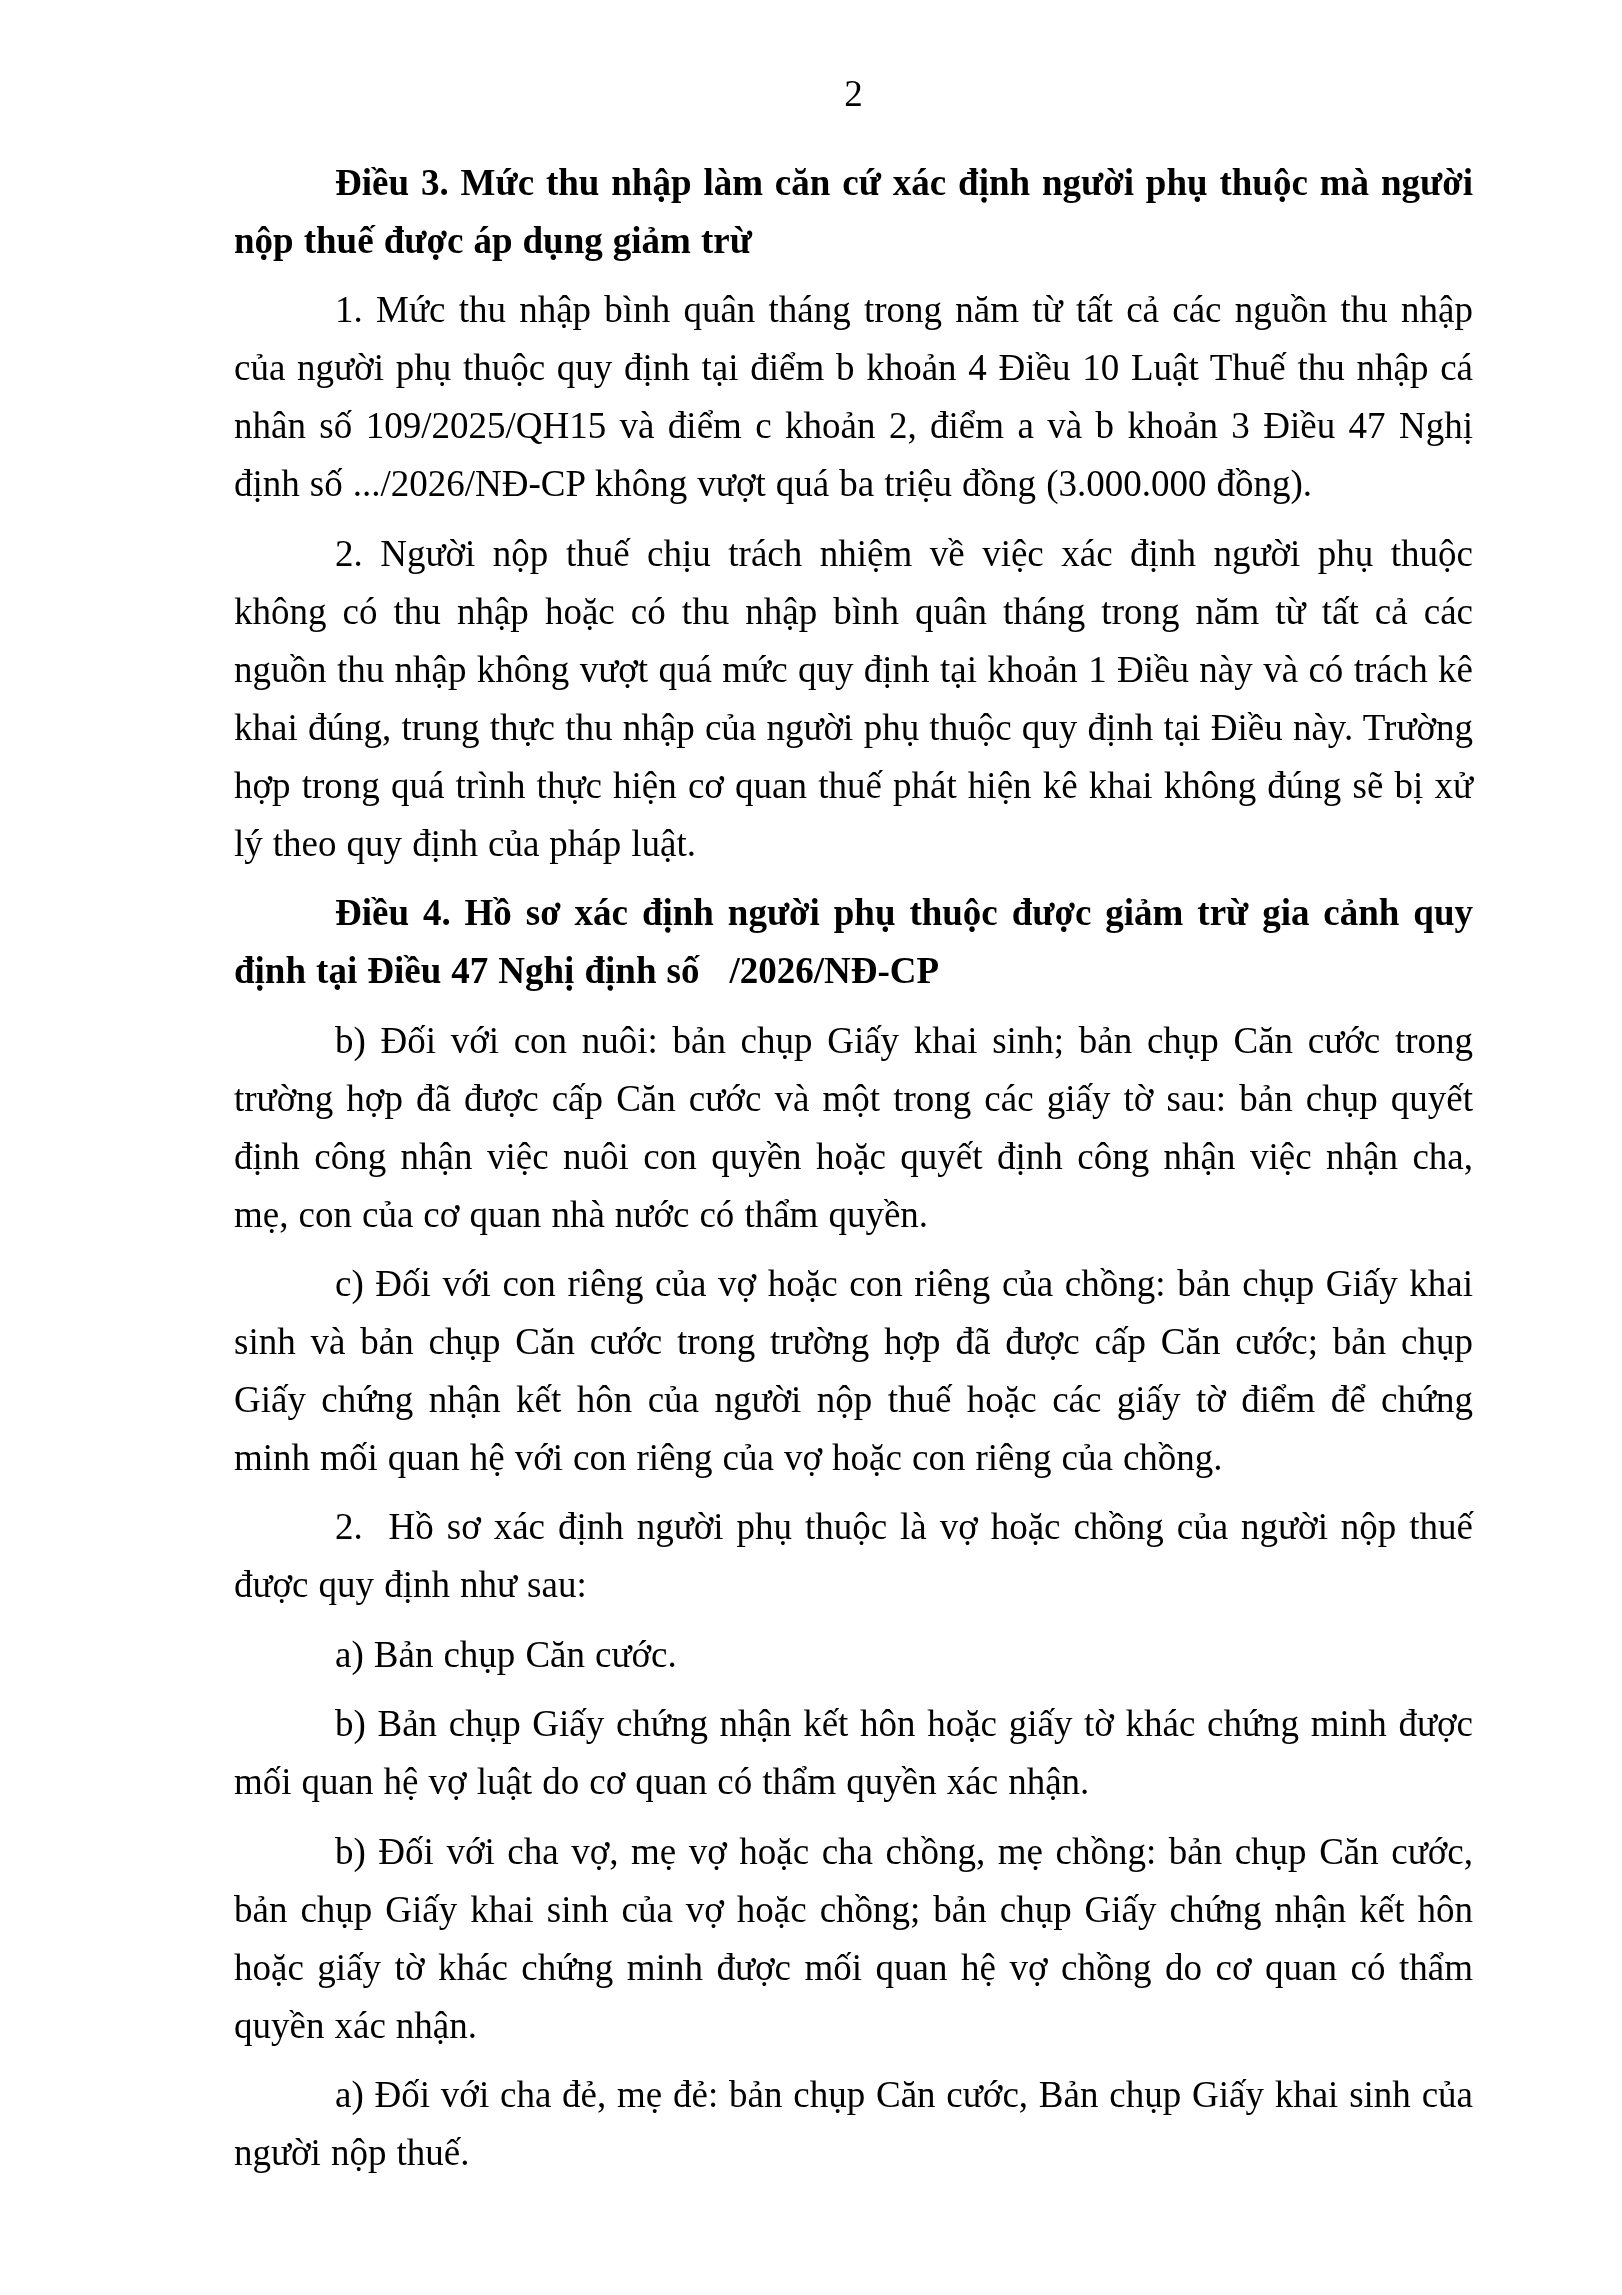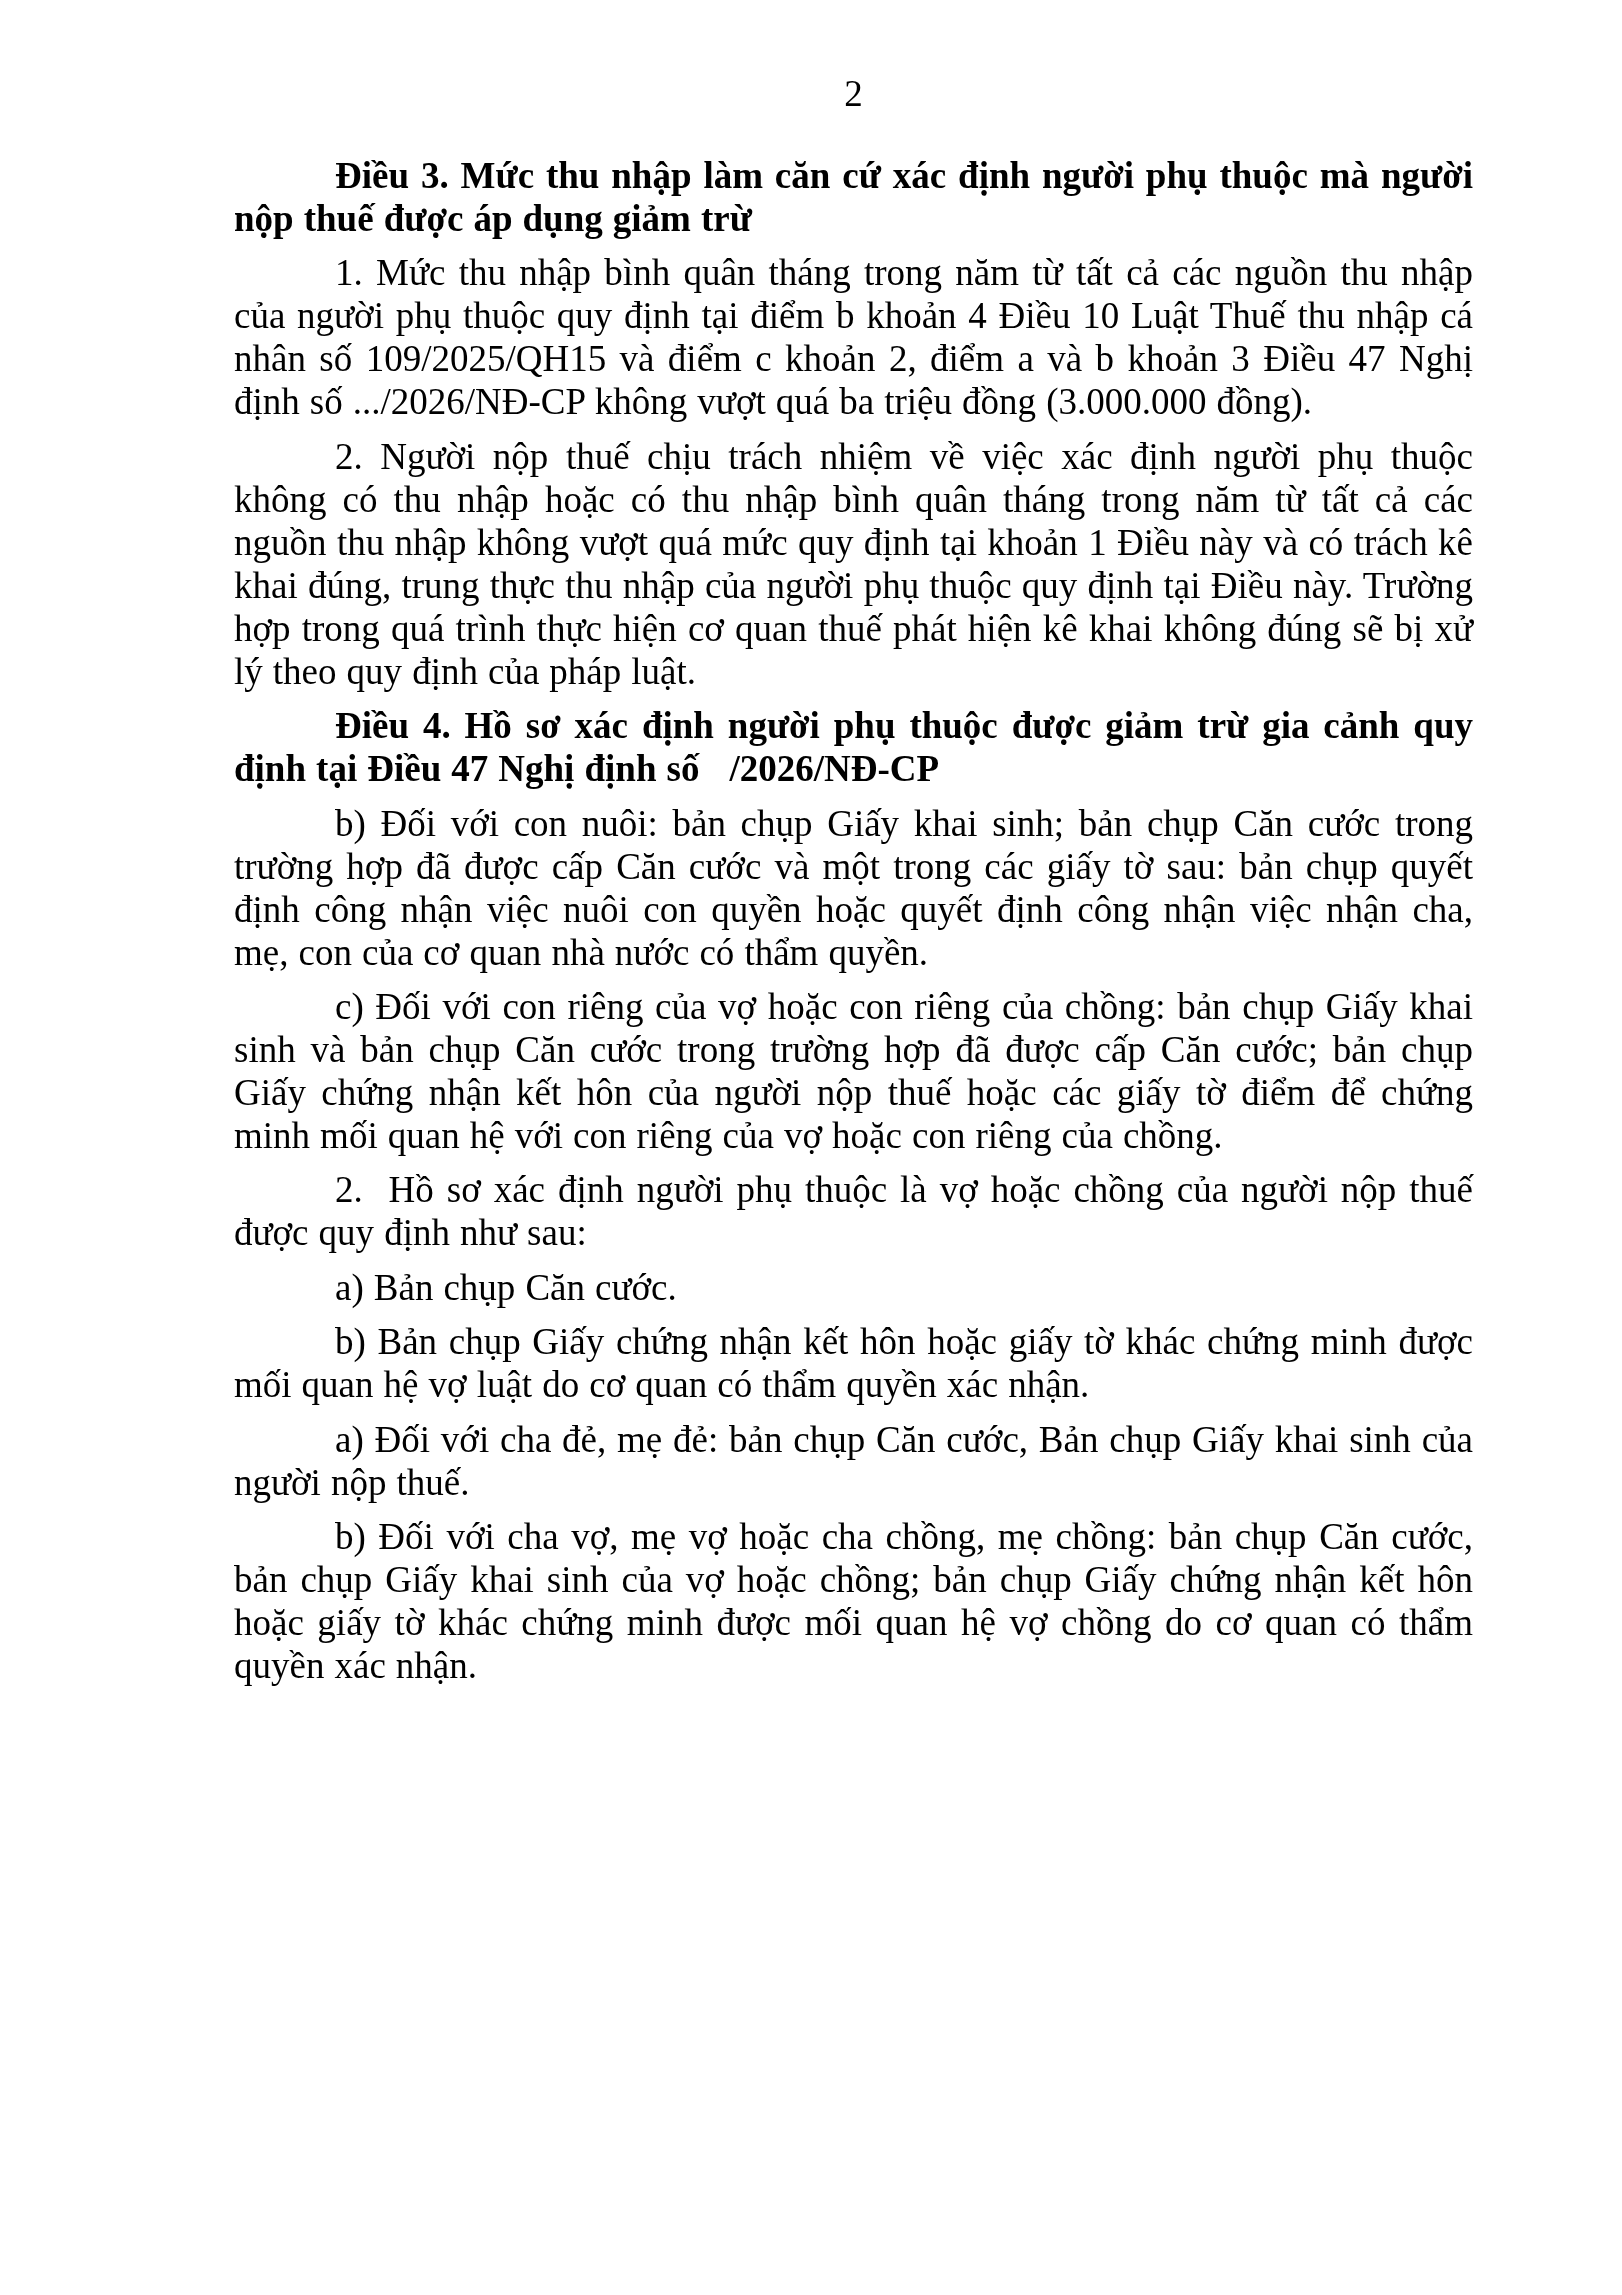"Điều 3. Mức thu nhập" .content p { line-height: 43px -> 58px }
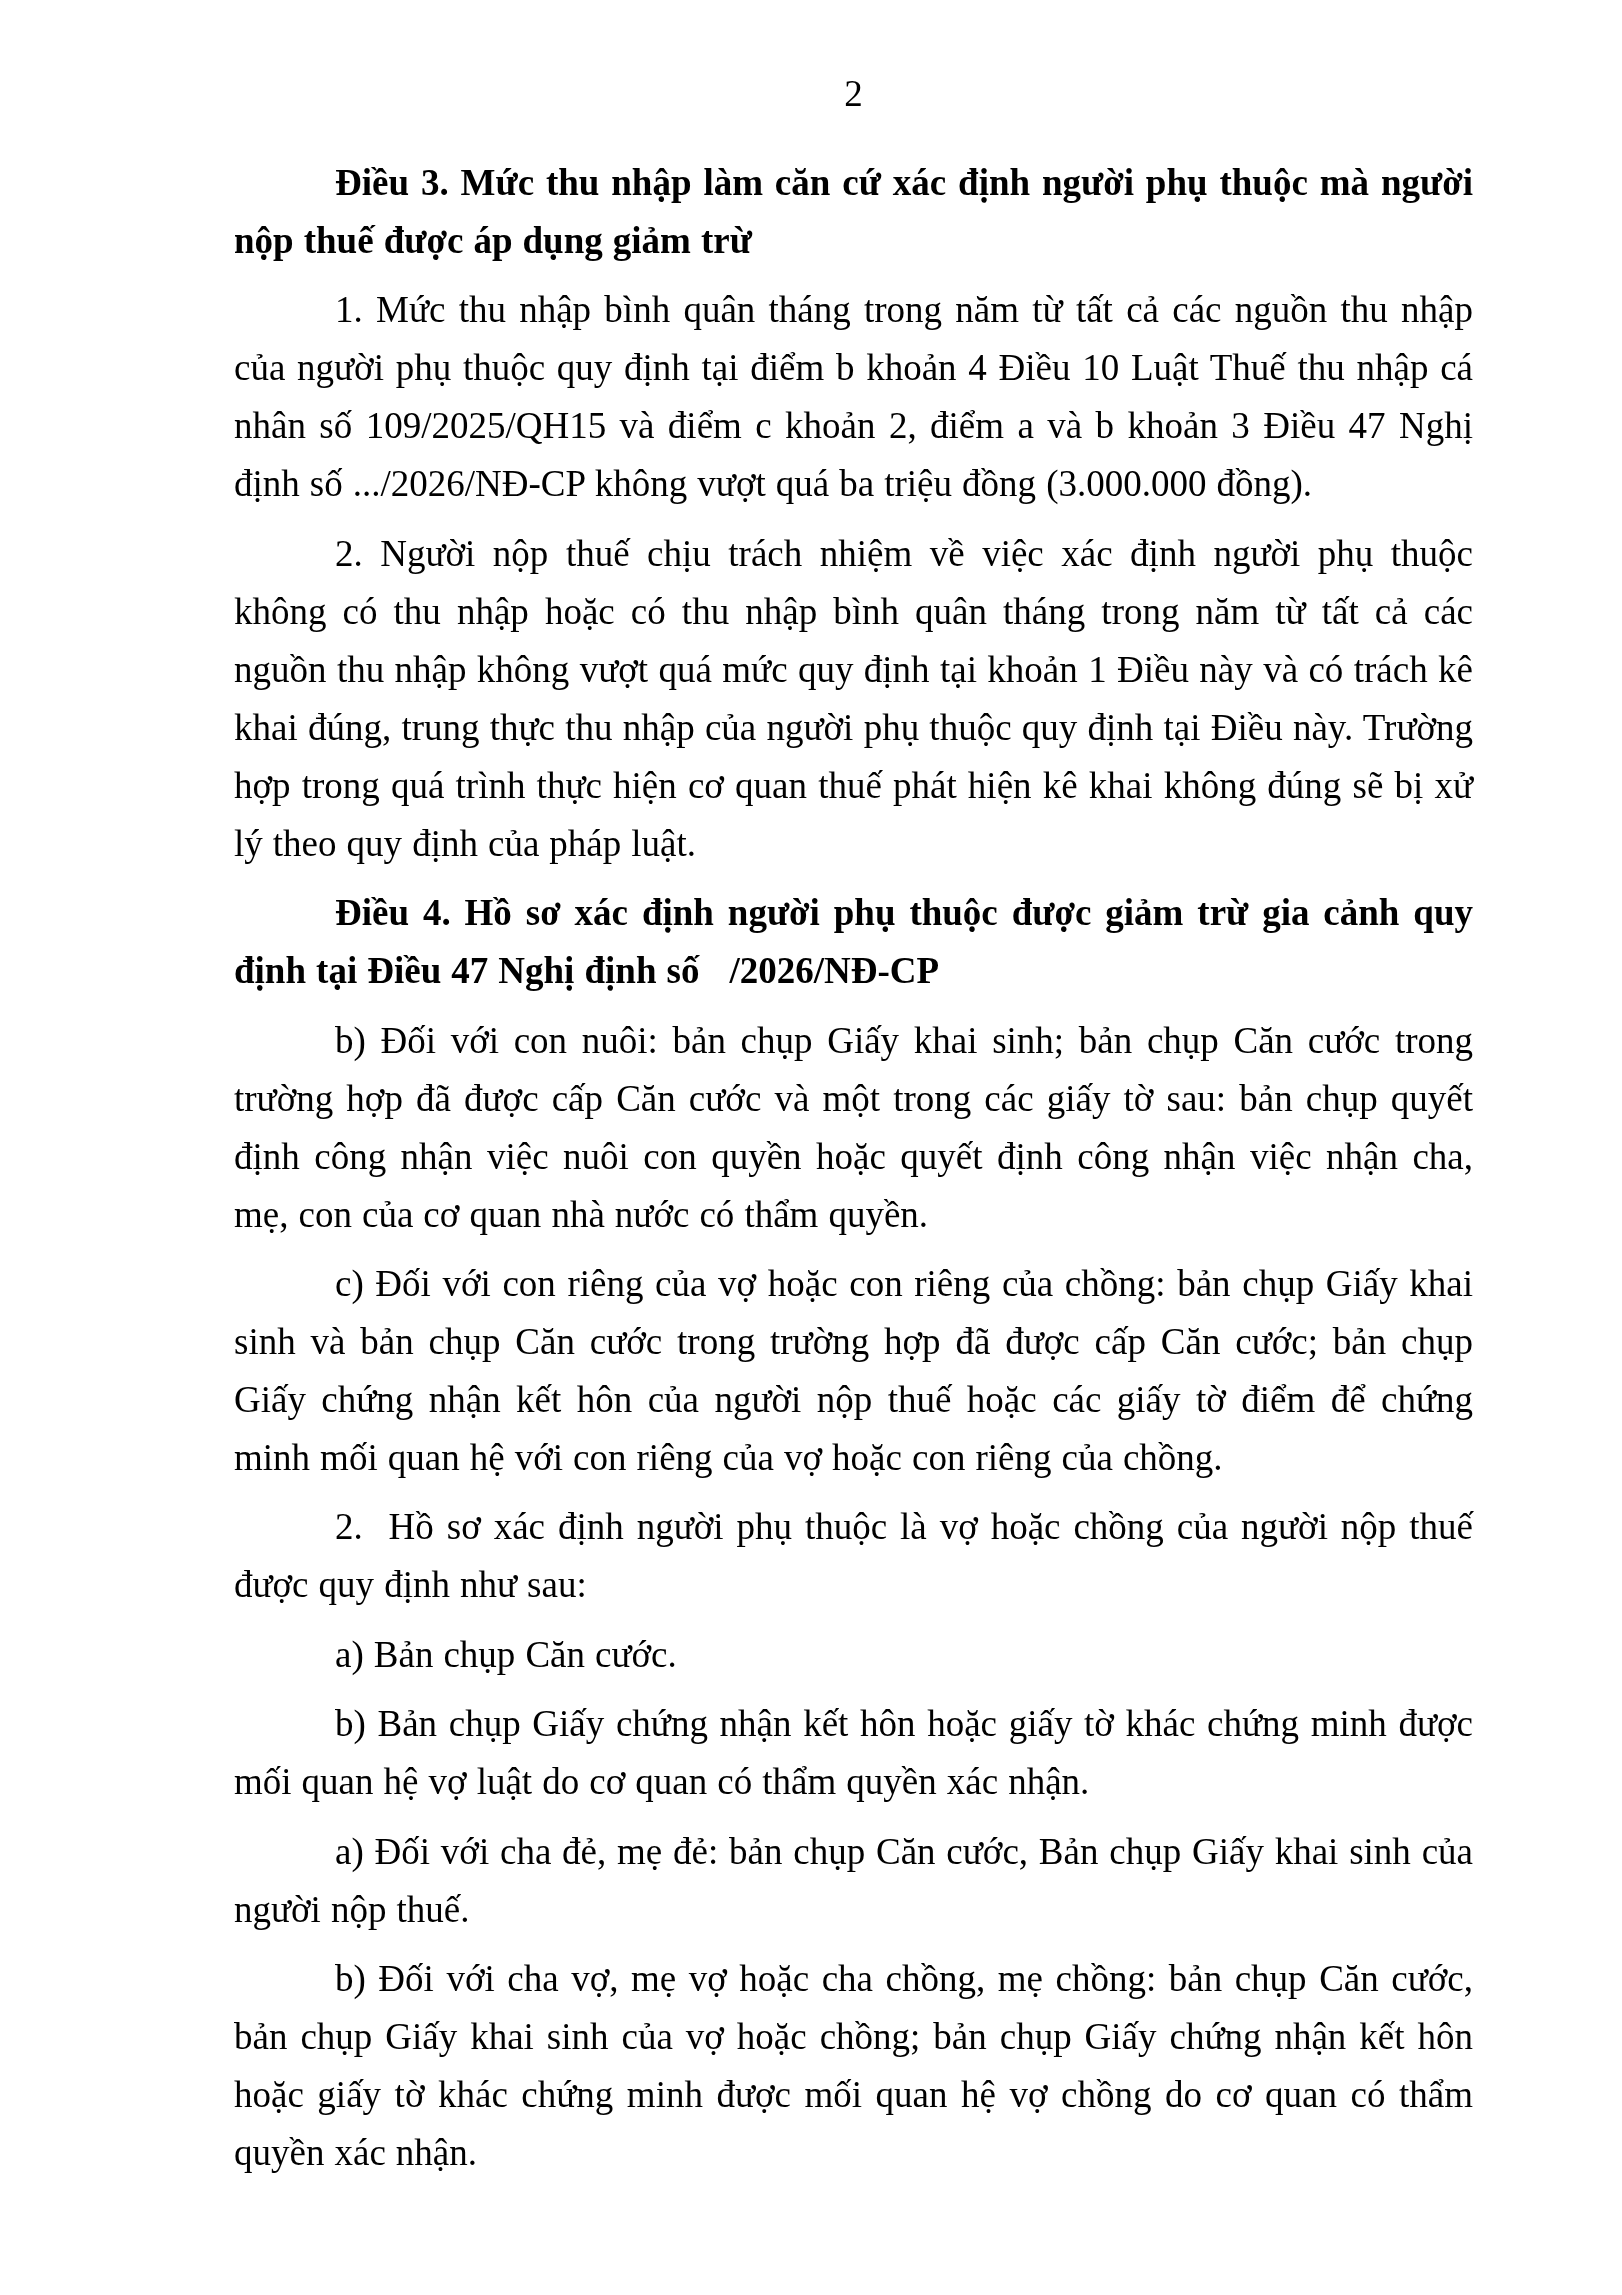"a) Đối với cha đẻ," p.body { order: before "b) Đối với cha vợ," -> after "b) Đối với cha vợ," }
